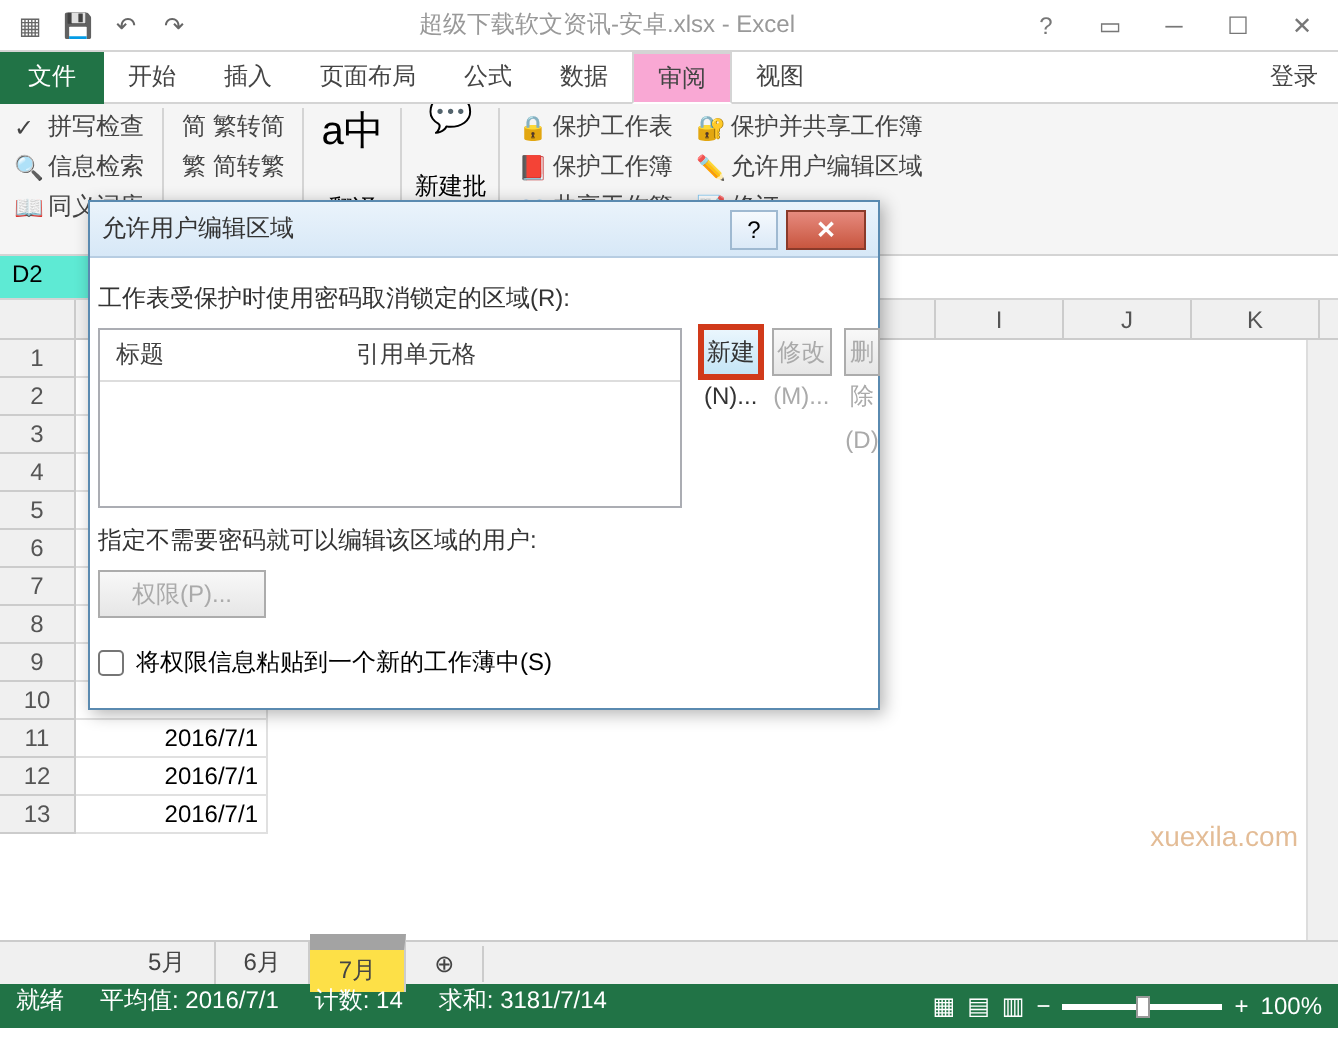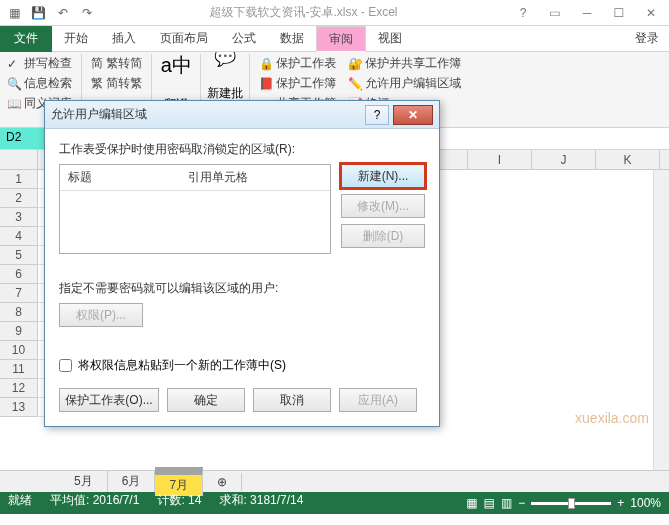"工作表受保护时使用密码取消锁定的区域(R):" .dlg-body { padding: 12px 14px 14px -> 12px 4px 14px }
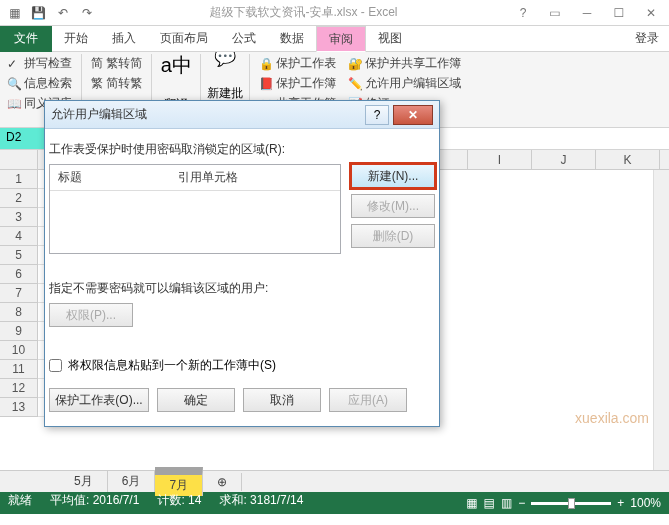"新建(N)..." .side-btns { flex-direction: column -> row }
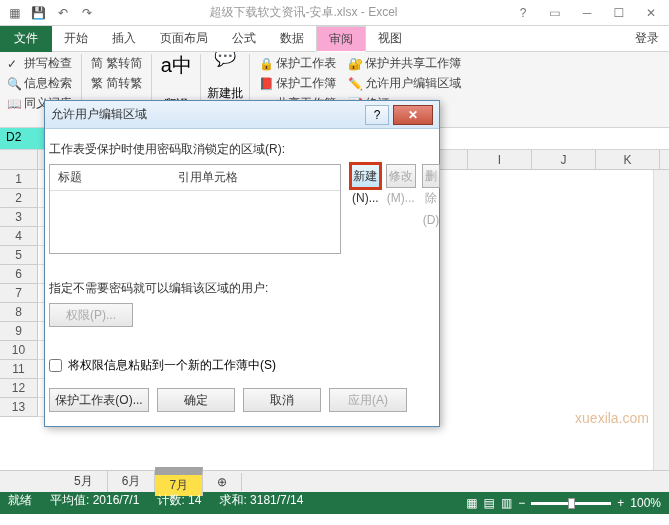"指定不需要密码就可以编辑该区域的用户:" .perm-section { margin-top: 26px -> 8px }
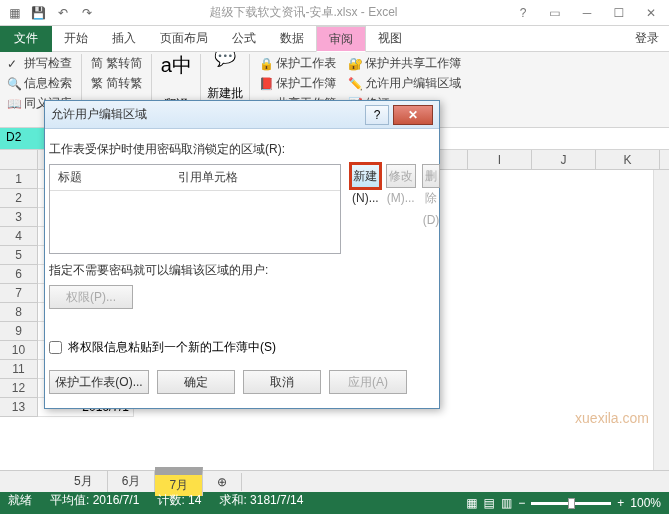"将权限信息粘贴到一个新的工作薄中(S)" .chk-row { margin-top: 30px -> 14px }
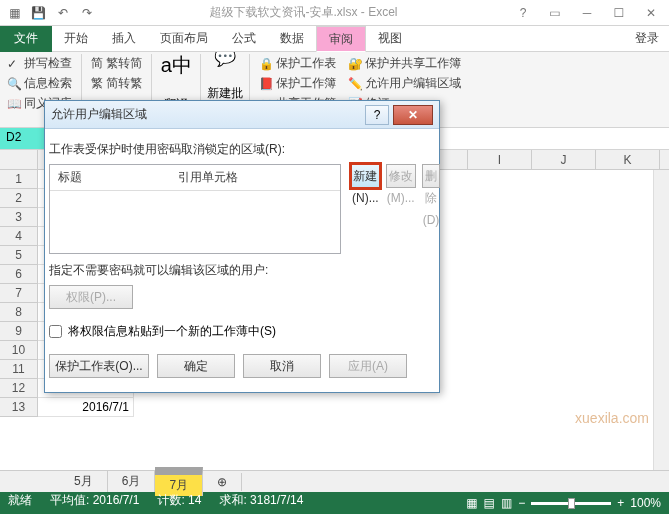"保护工作表(O)..." div.dlg-footer { html: <div> <div>保护工作表(O)...</div> <div>确定</div> <div>取消</div> <div>应用(A)</div> </div> -> none }
